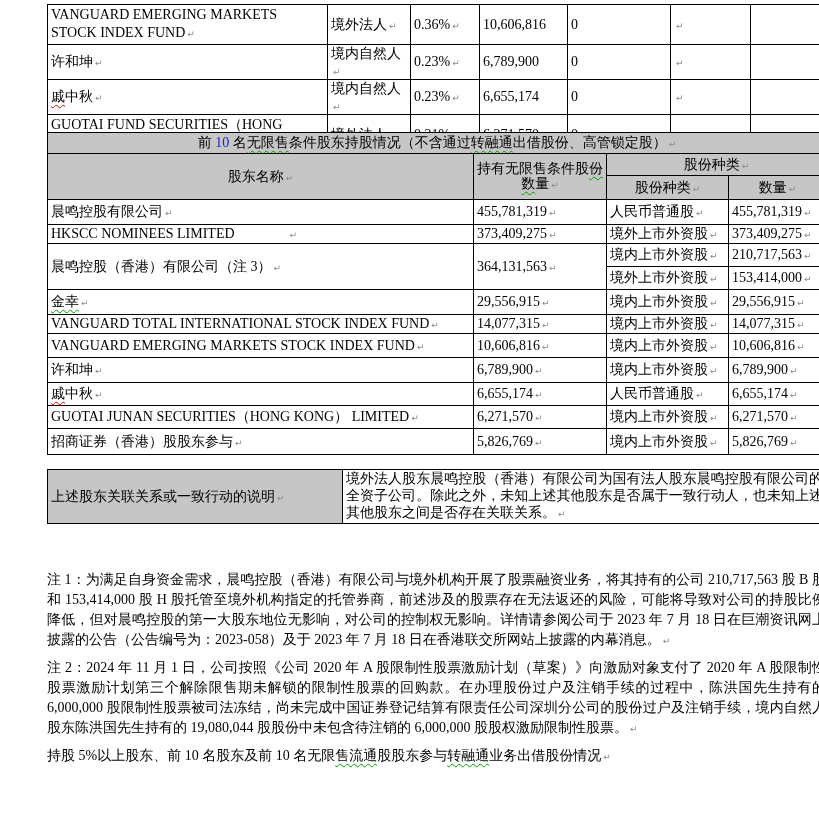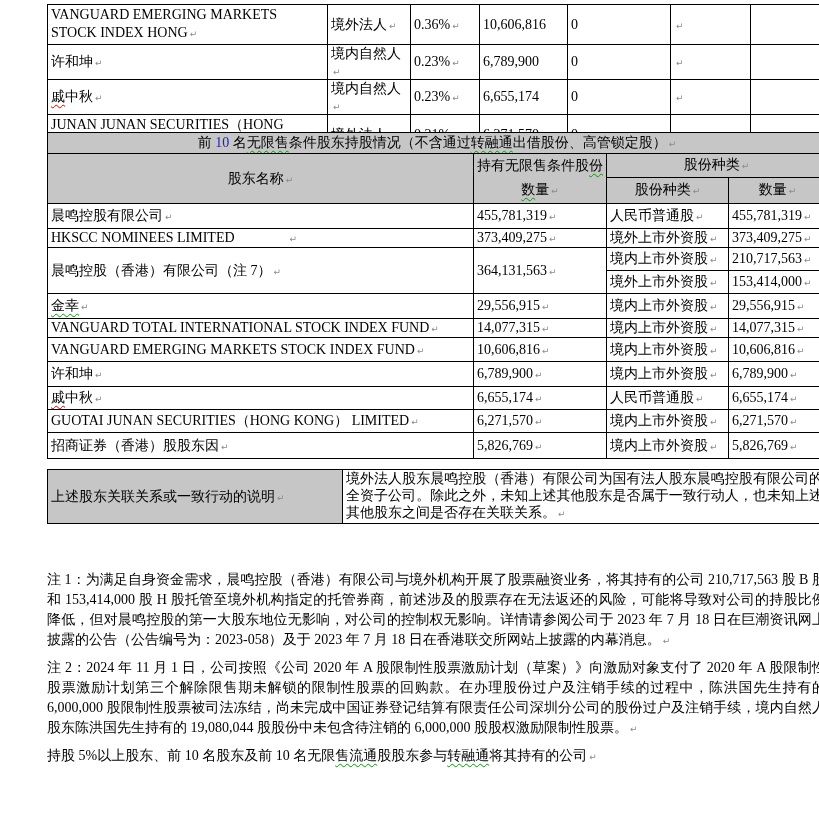"STOCK INDEX HONG" span { text: HONG -> FUND }
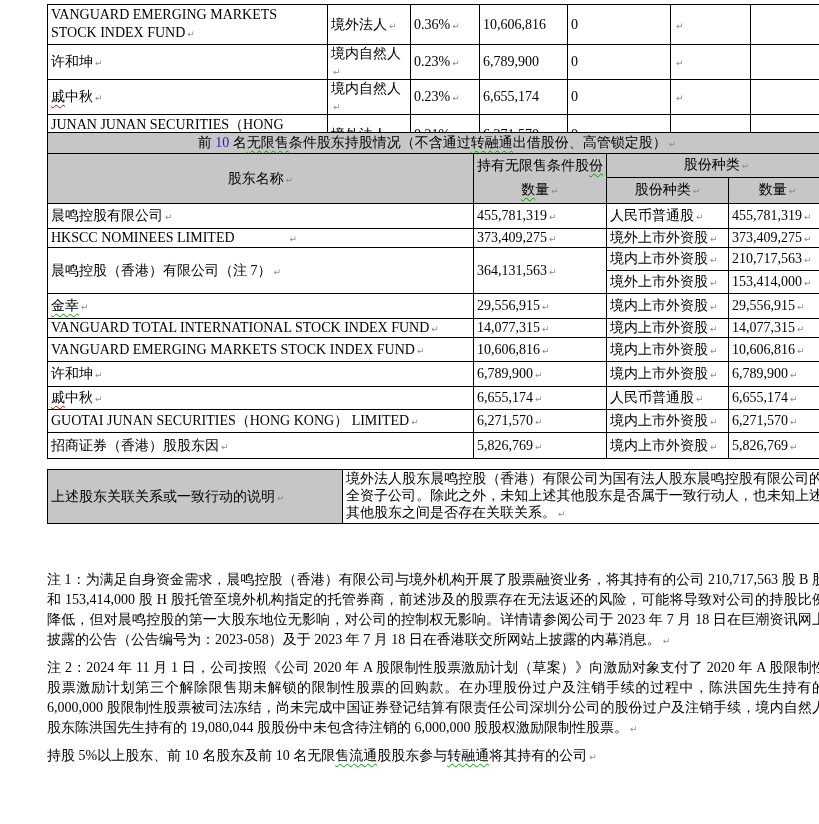"JUNAN JUNAN SECURITIES（HONG" span { text: JUNAN JUNAN -> GUOTAI FUND }
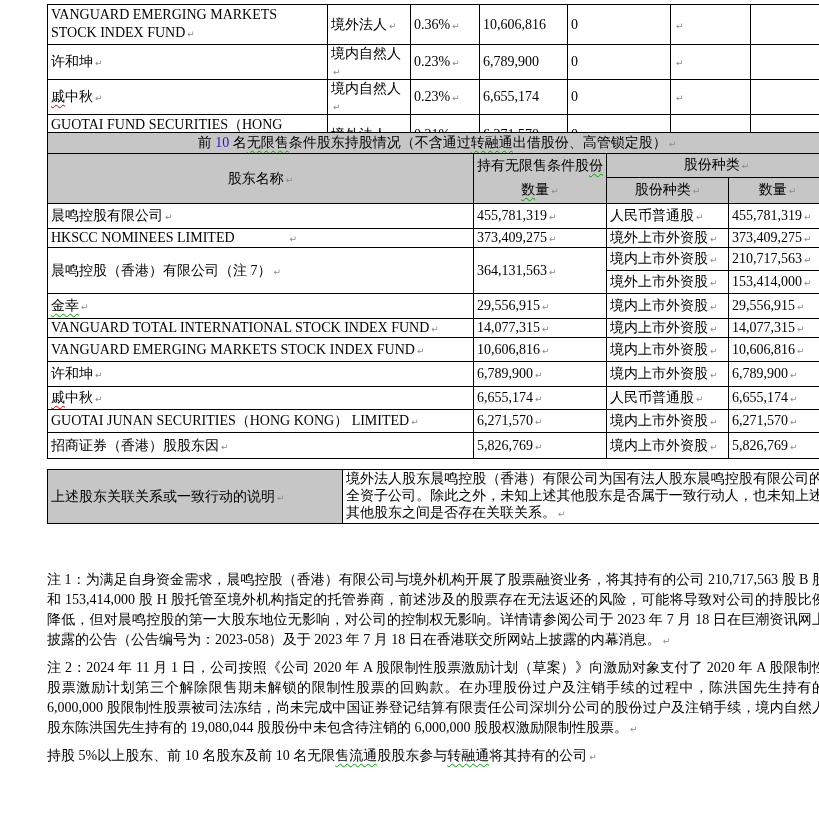"持有无限售条件股份数量 ↵" .wrap2 { line-height: 24px -> 15px }
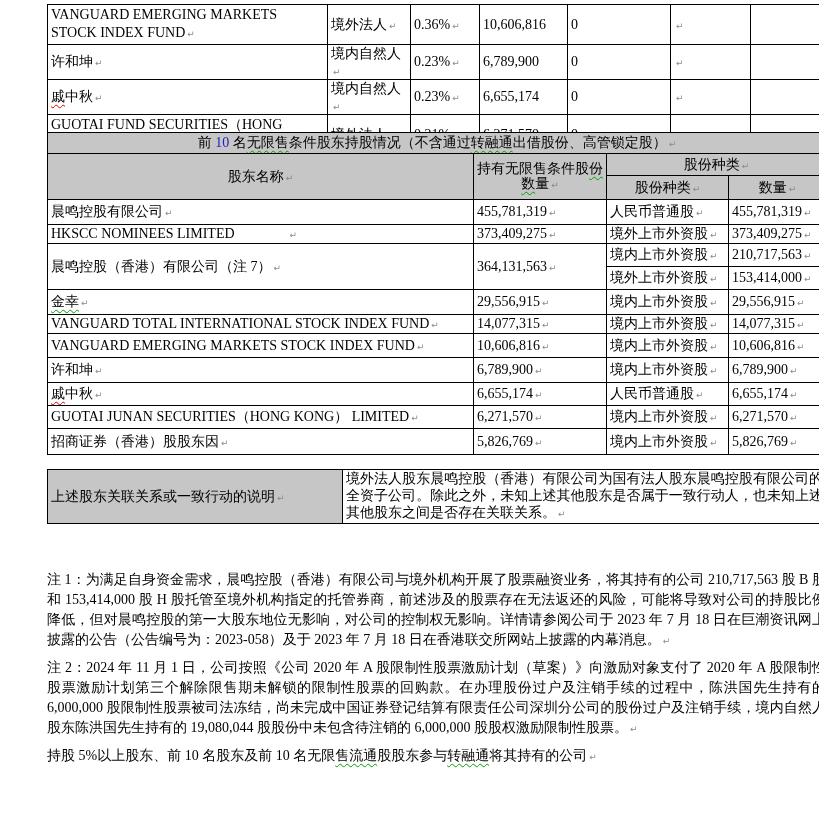"晨鸣控股（香港）有限公司（注 7）" span { text: 7 -> 3 }
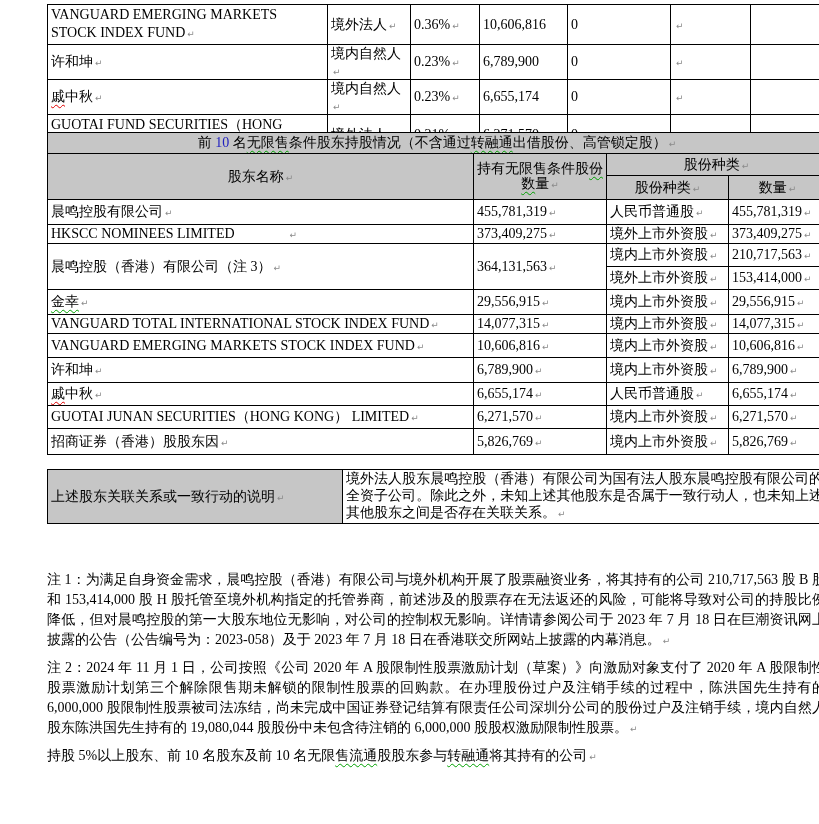"招商证券（香港）股股东因" span { text: 因 -> 参与 }
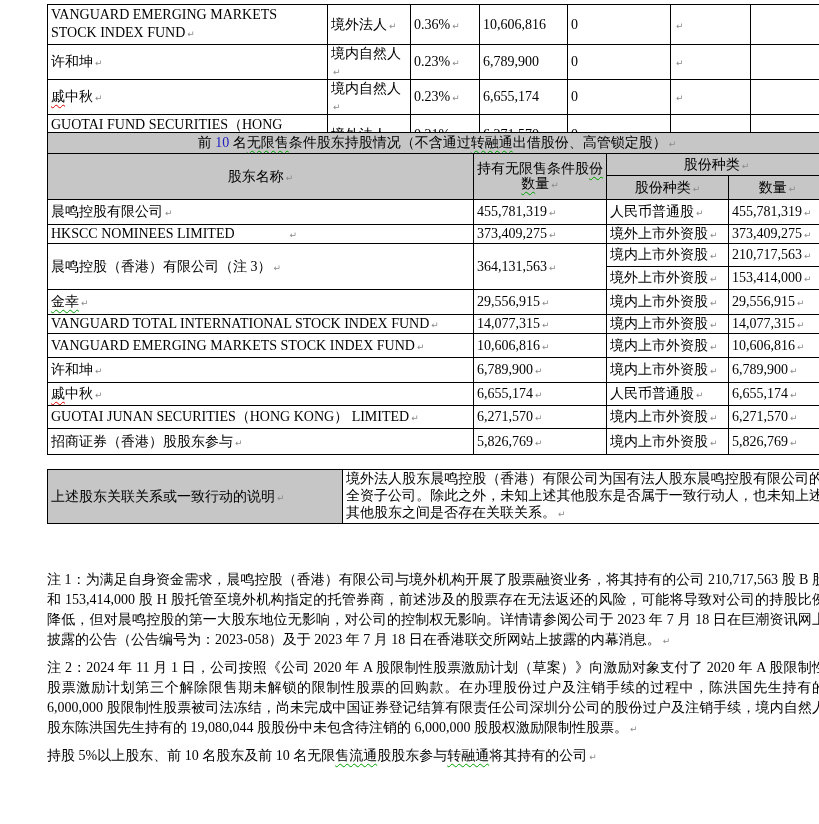"将其持有的公司" span { text: 将其持有的公司 -> 业务出借股份情况 }
